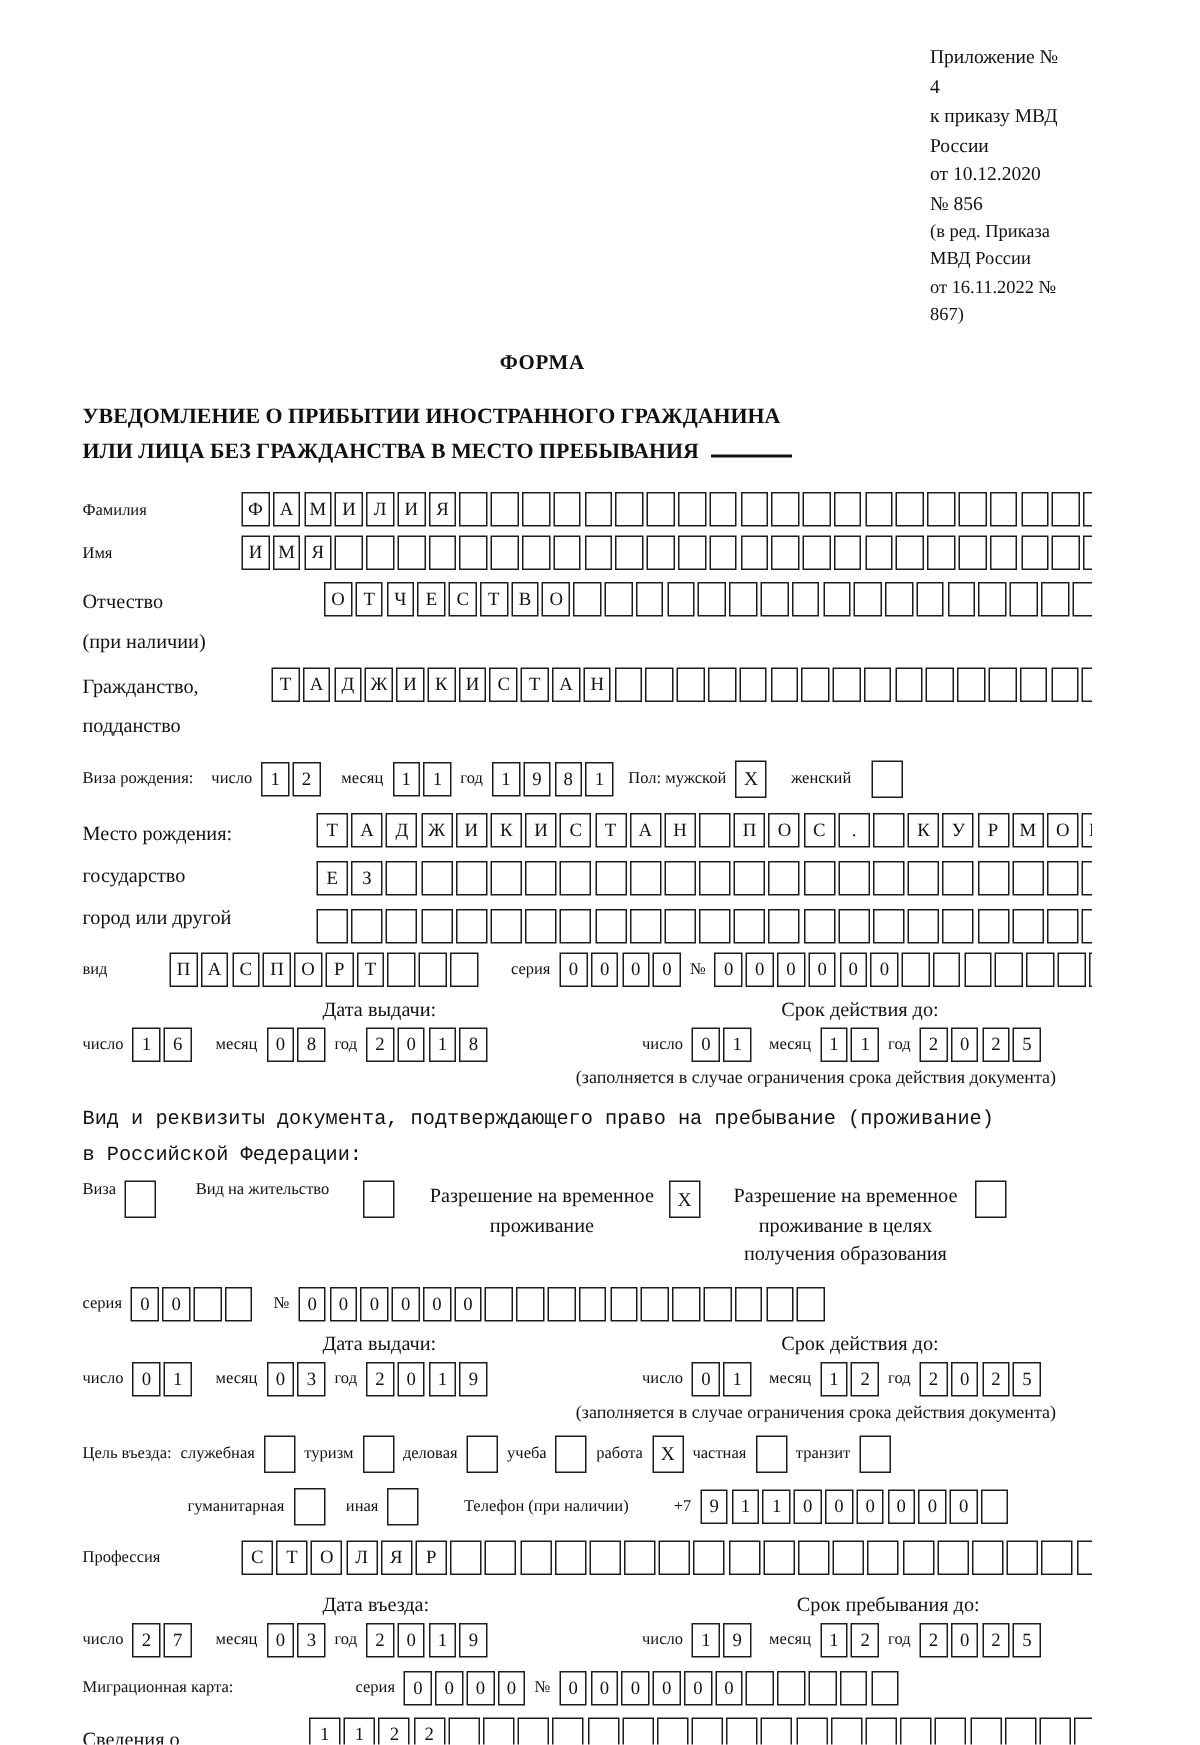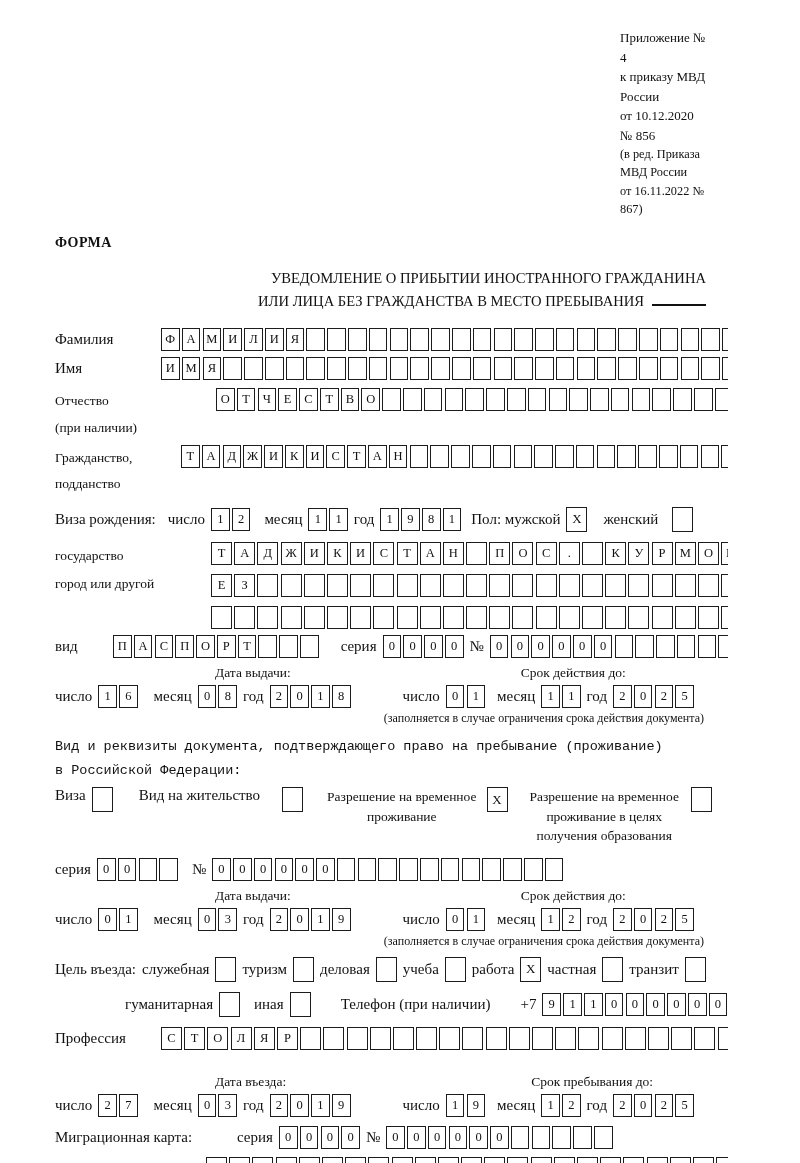"ФОРМА" .forma { text-align: left -> center }
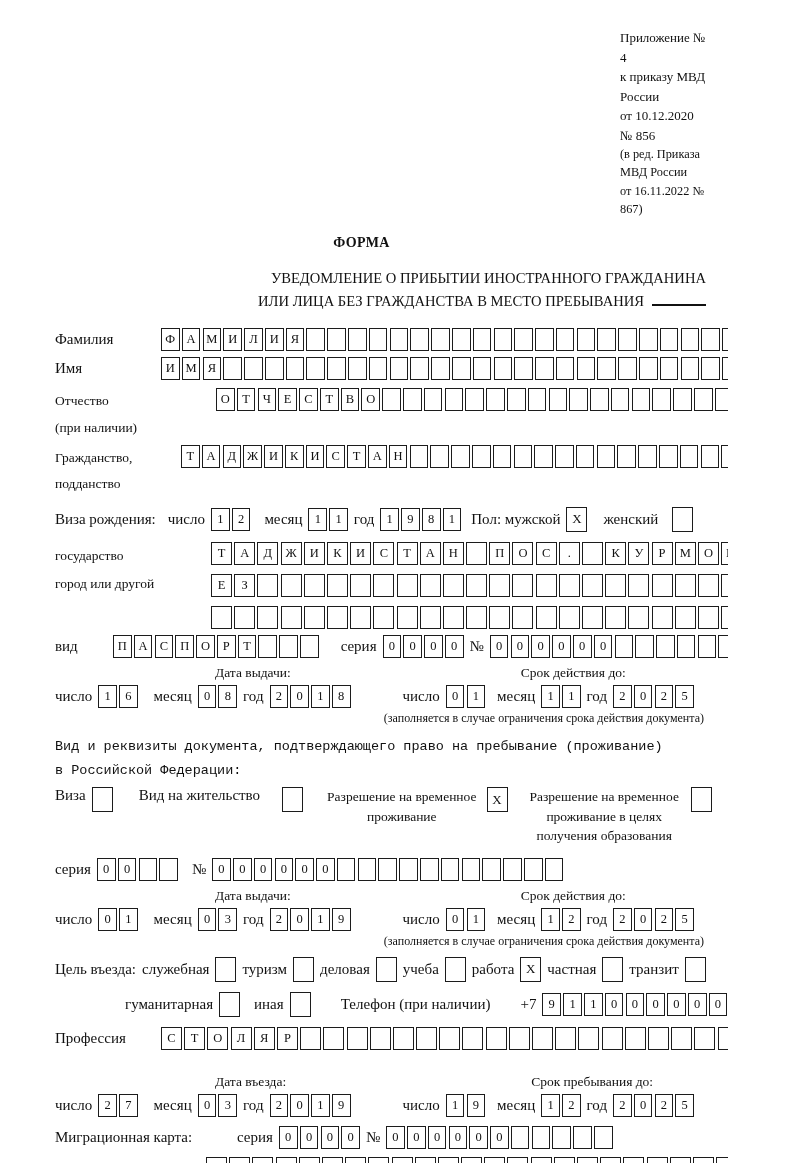"УВЕДОМЛЕНИЕ О ПРИБЫТИИ ИНОСТРАННОГО" .title { font-weight: normal -> bold; text-align: right -> left }
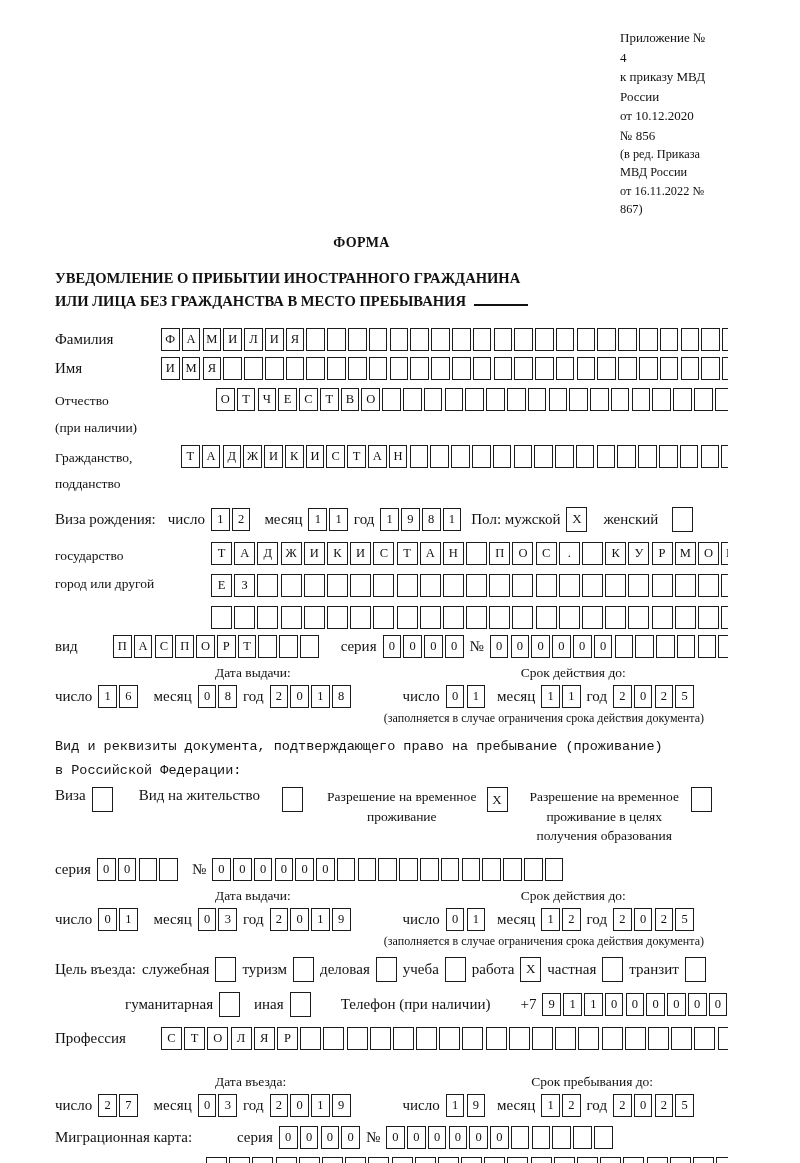"Фамилия" .lbl { font-size: 15px -> 11px }
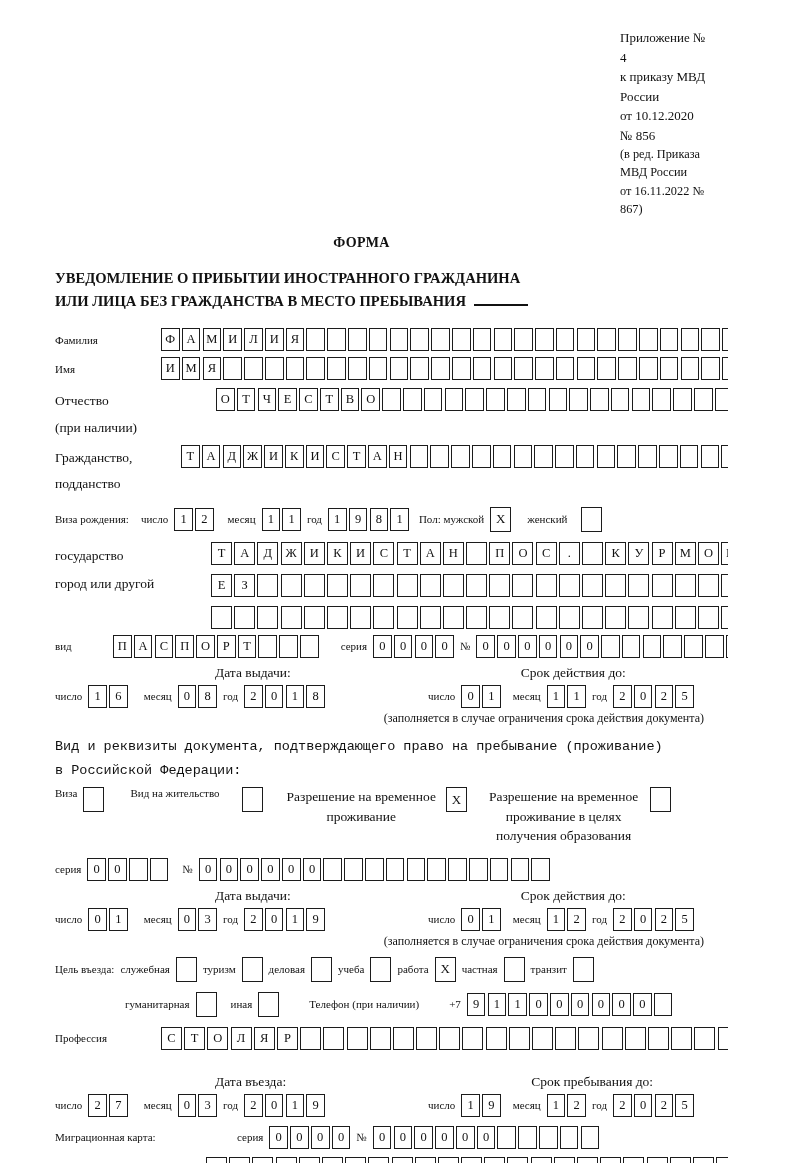"Место рождения:" span { html: none -> <span>Место рождения:</span> }
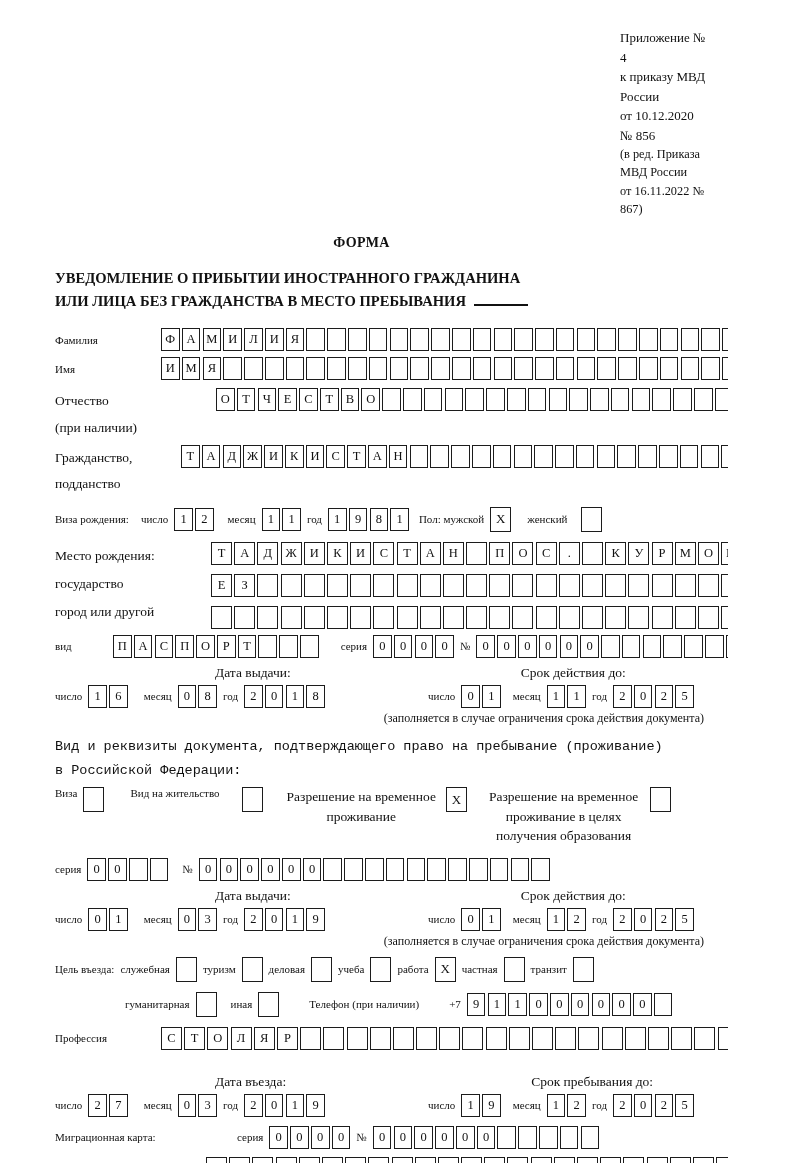"Дата въезда:" div.dhead { margin-top: 24px -> 12px }
